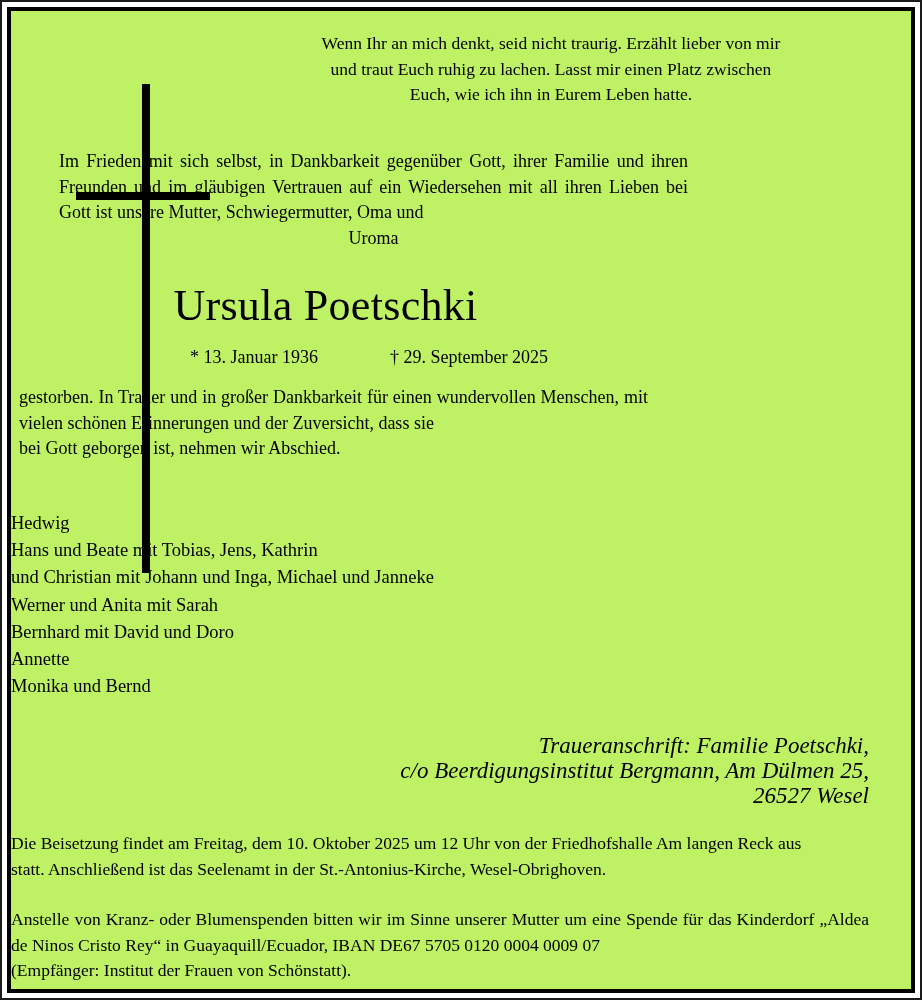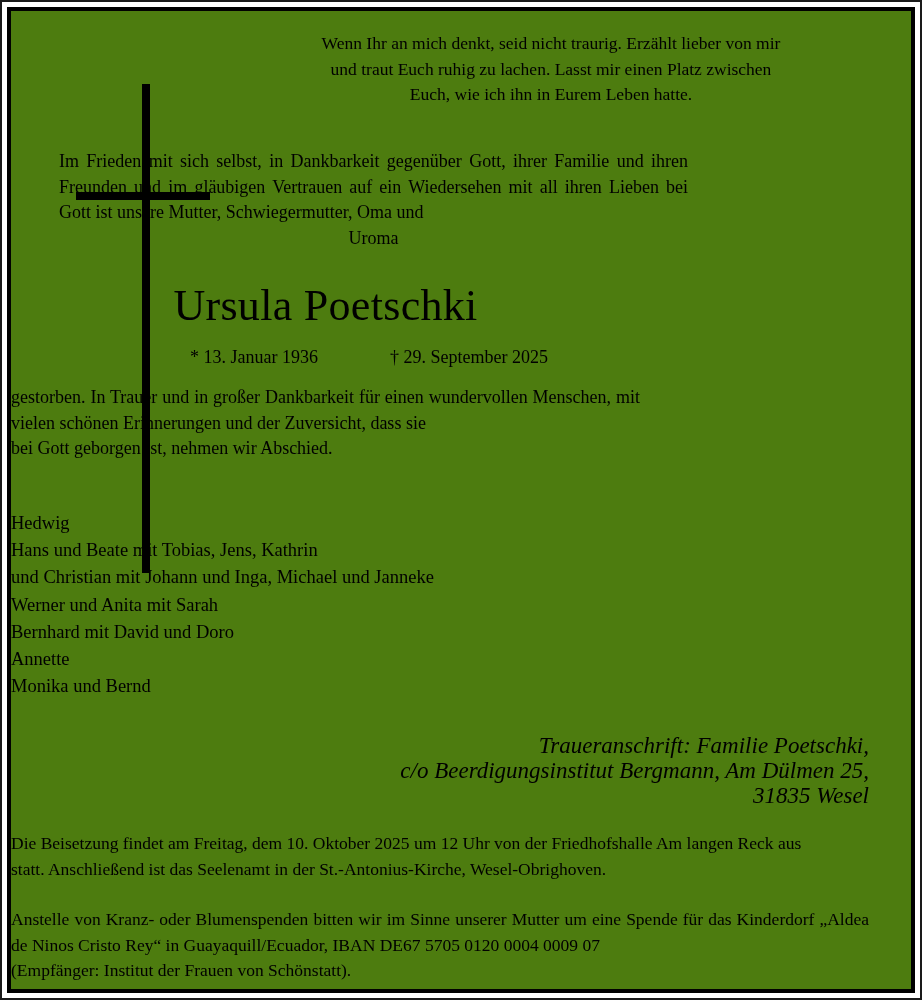"Wenn Ihr an mich denkt," .notice { background: #4d7c0f -> #bef264 }
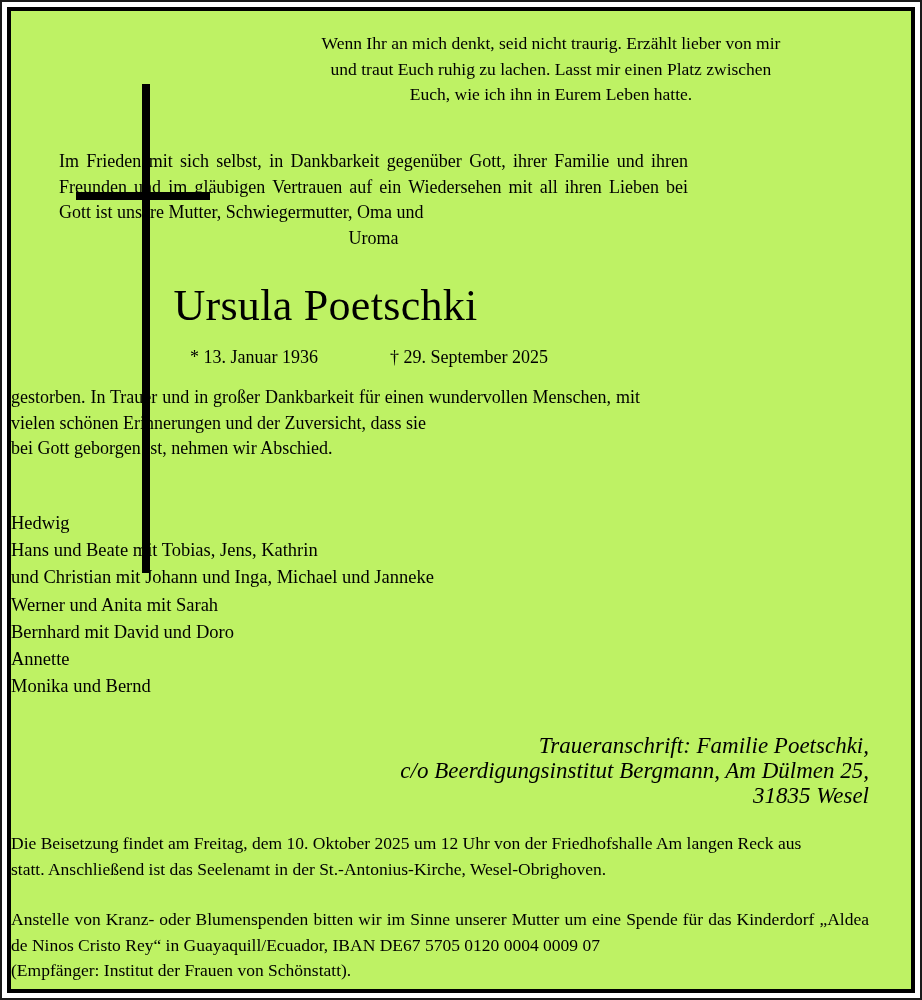"gestorben. In Trauer und in" .farewell { padding-left: none -> 8px }
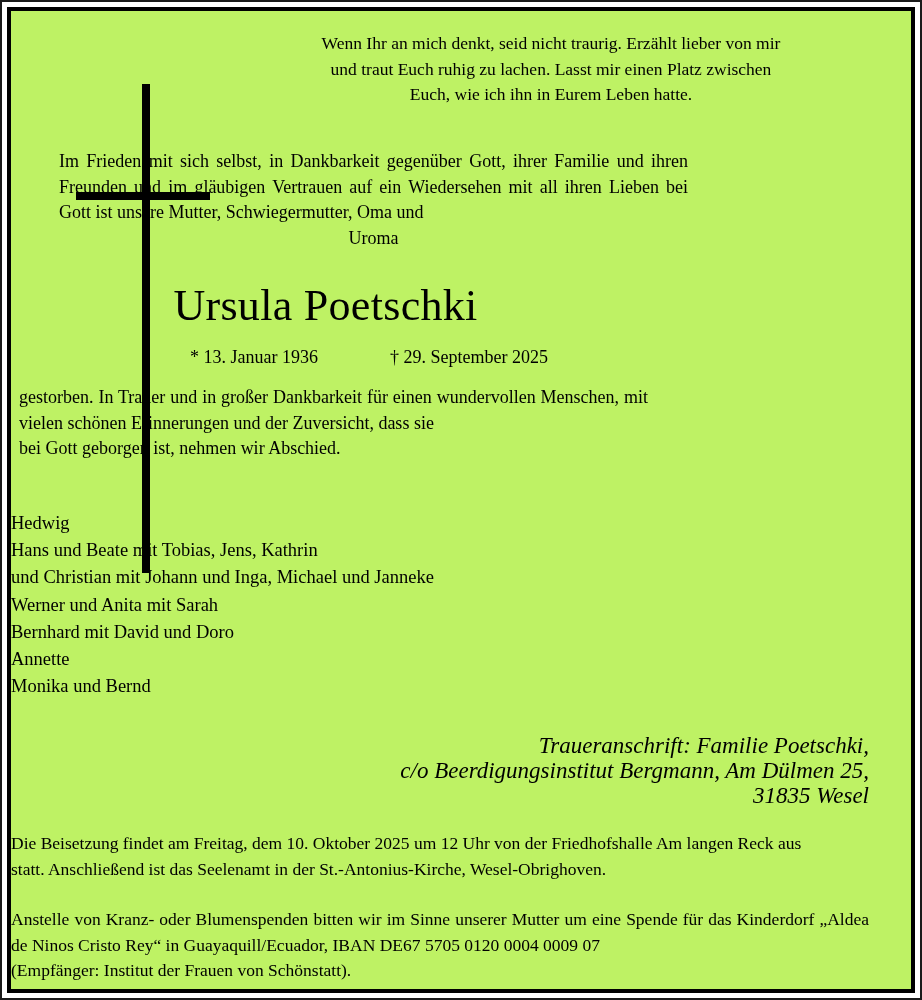"31835 Wesel" div { text: 31835 -> 26527 }
